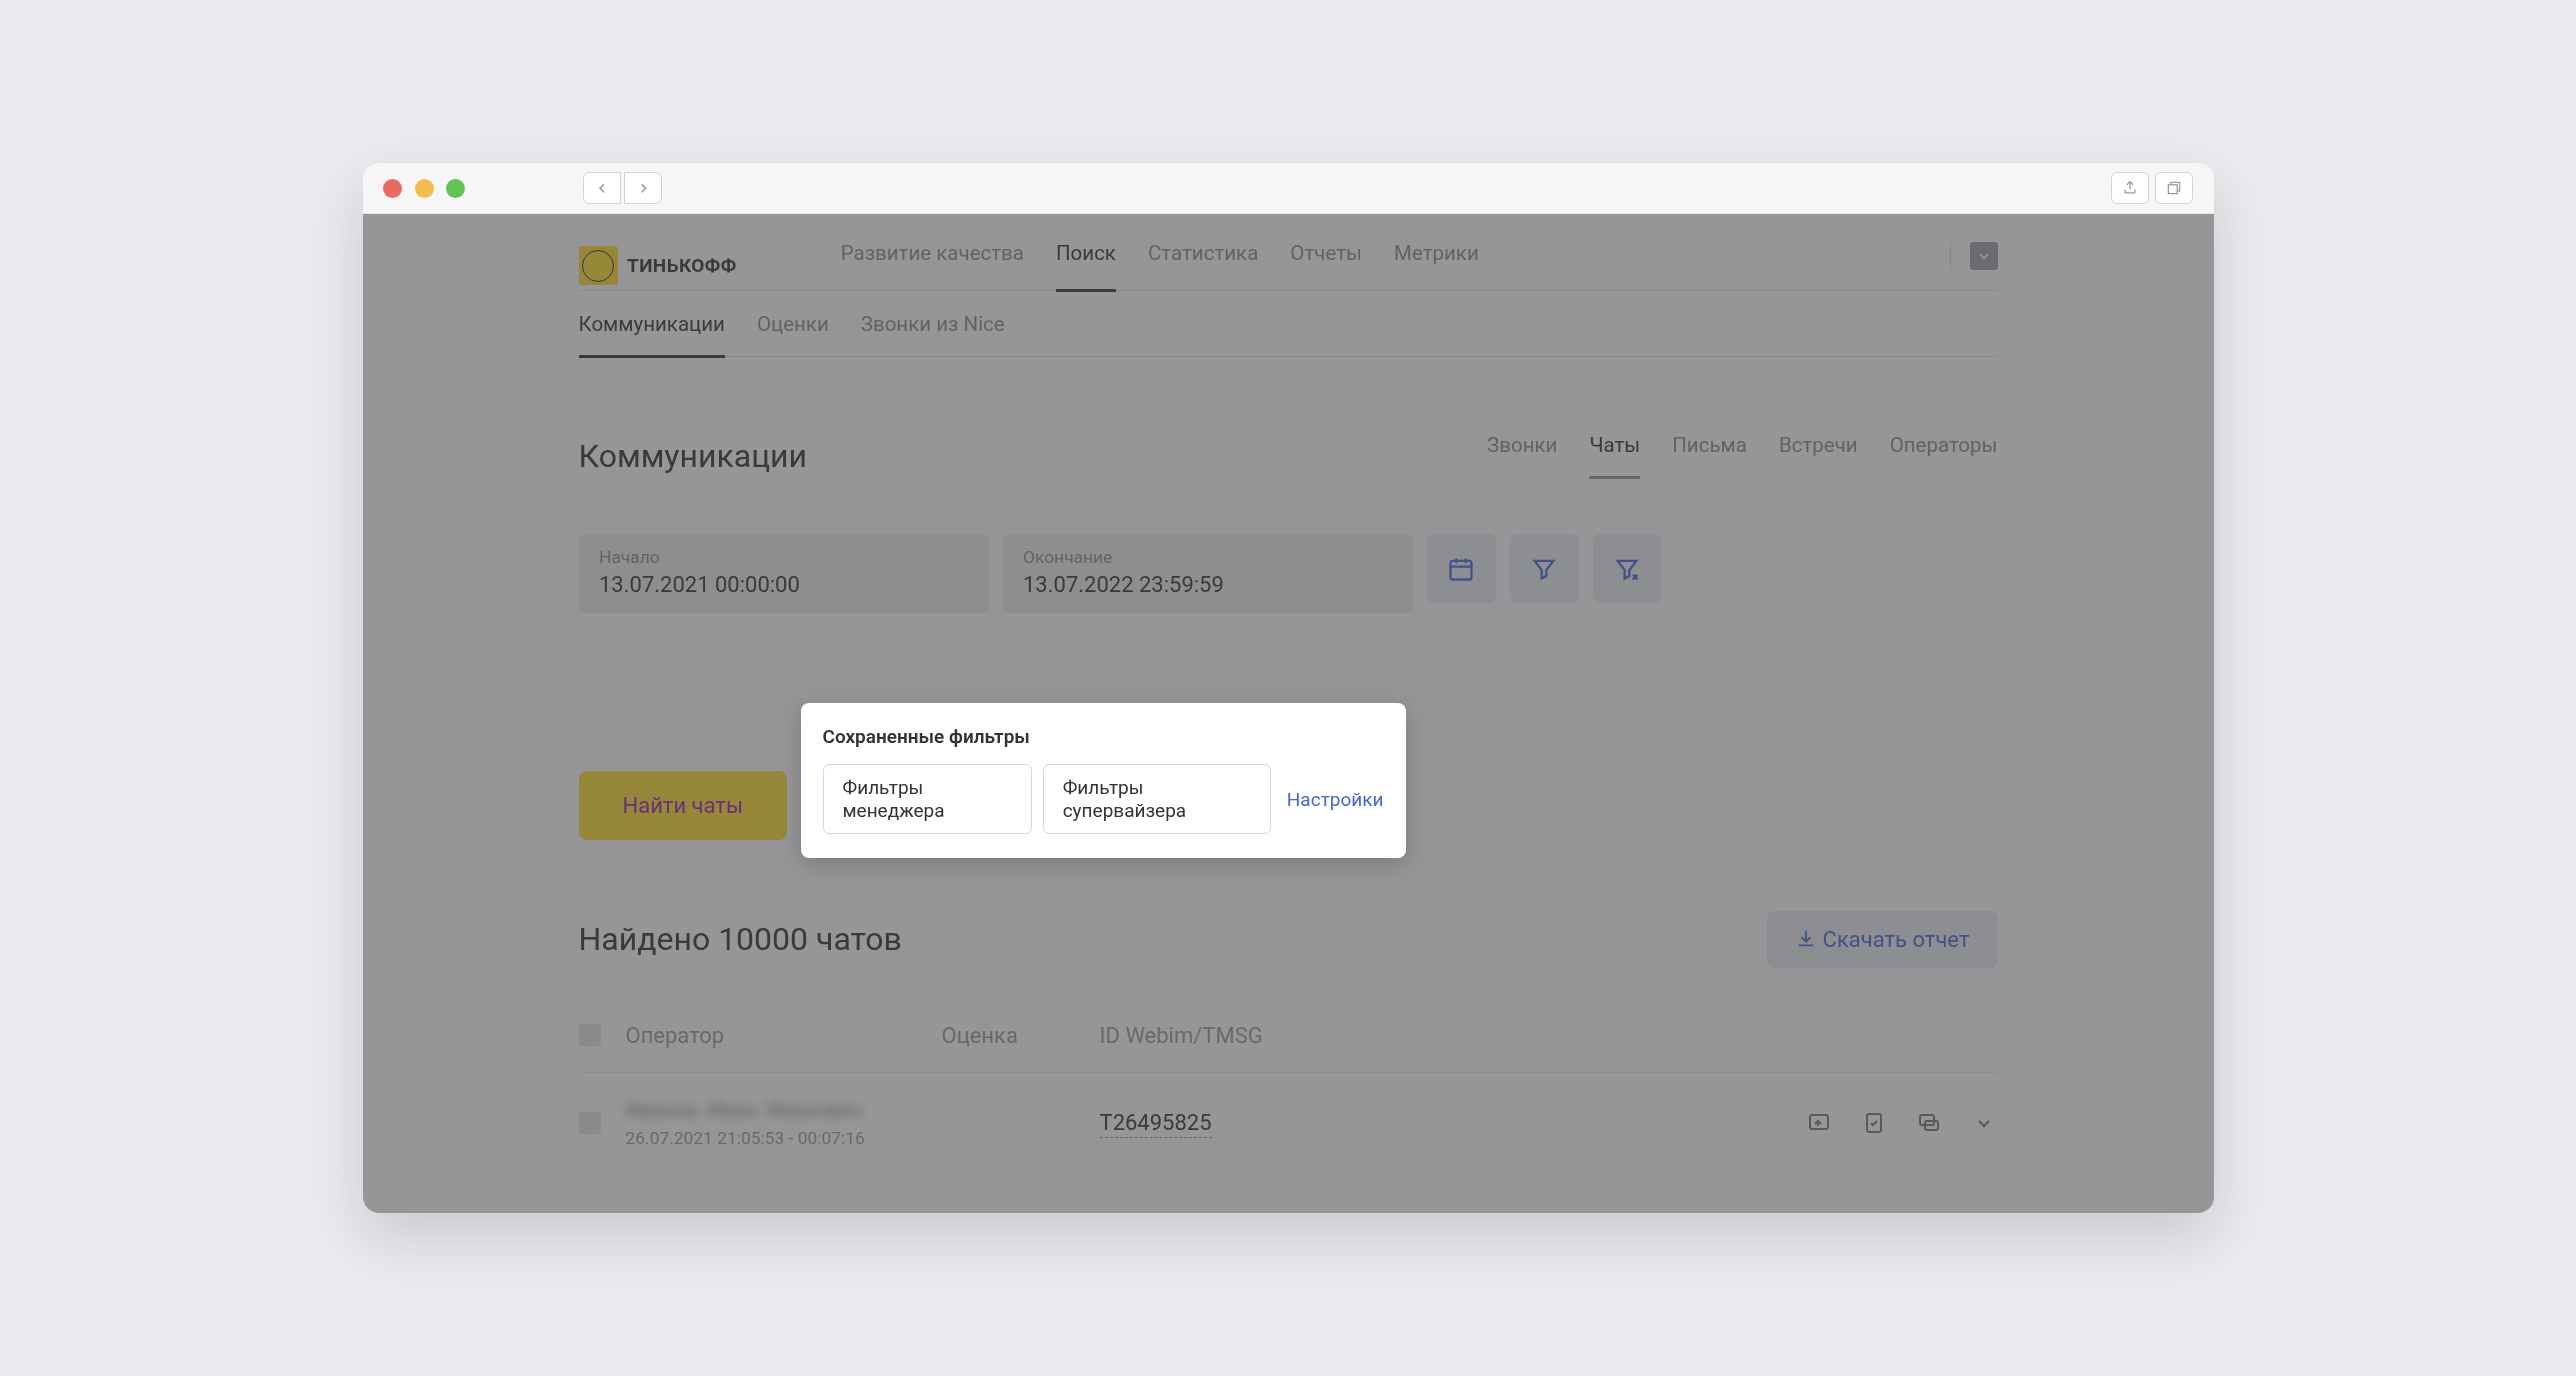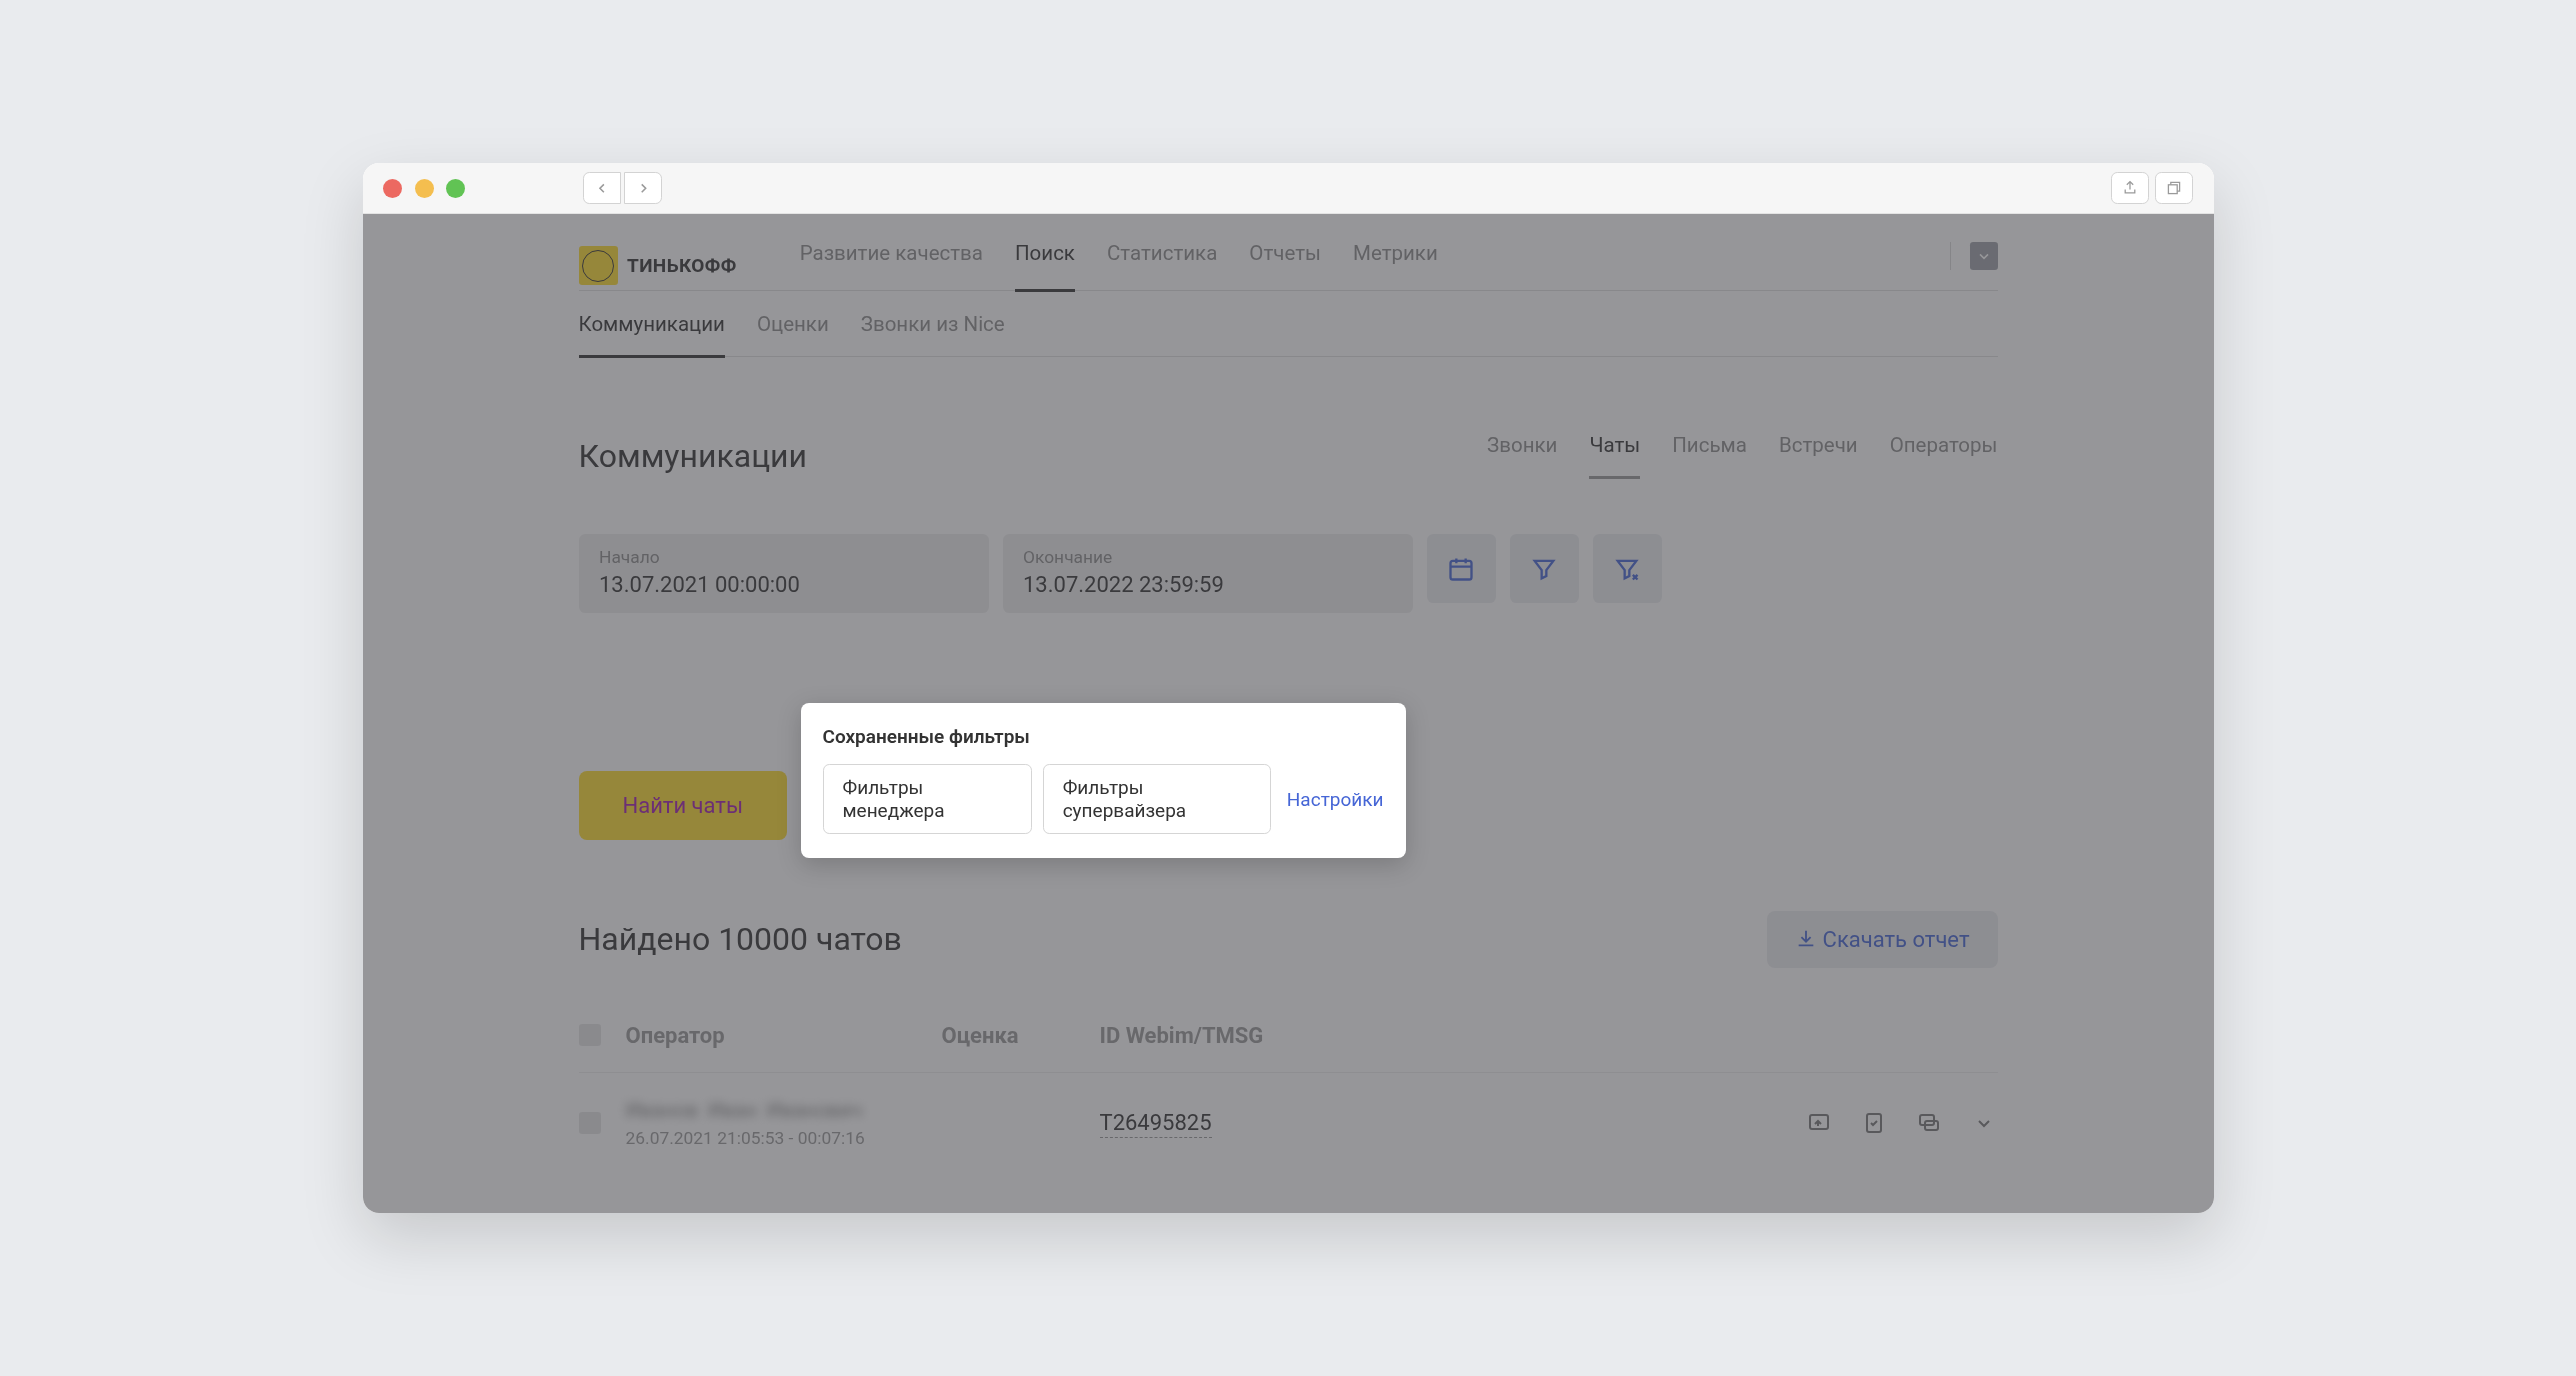"Развитие качества" .nav-items { margin-left: none -> 41px }
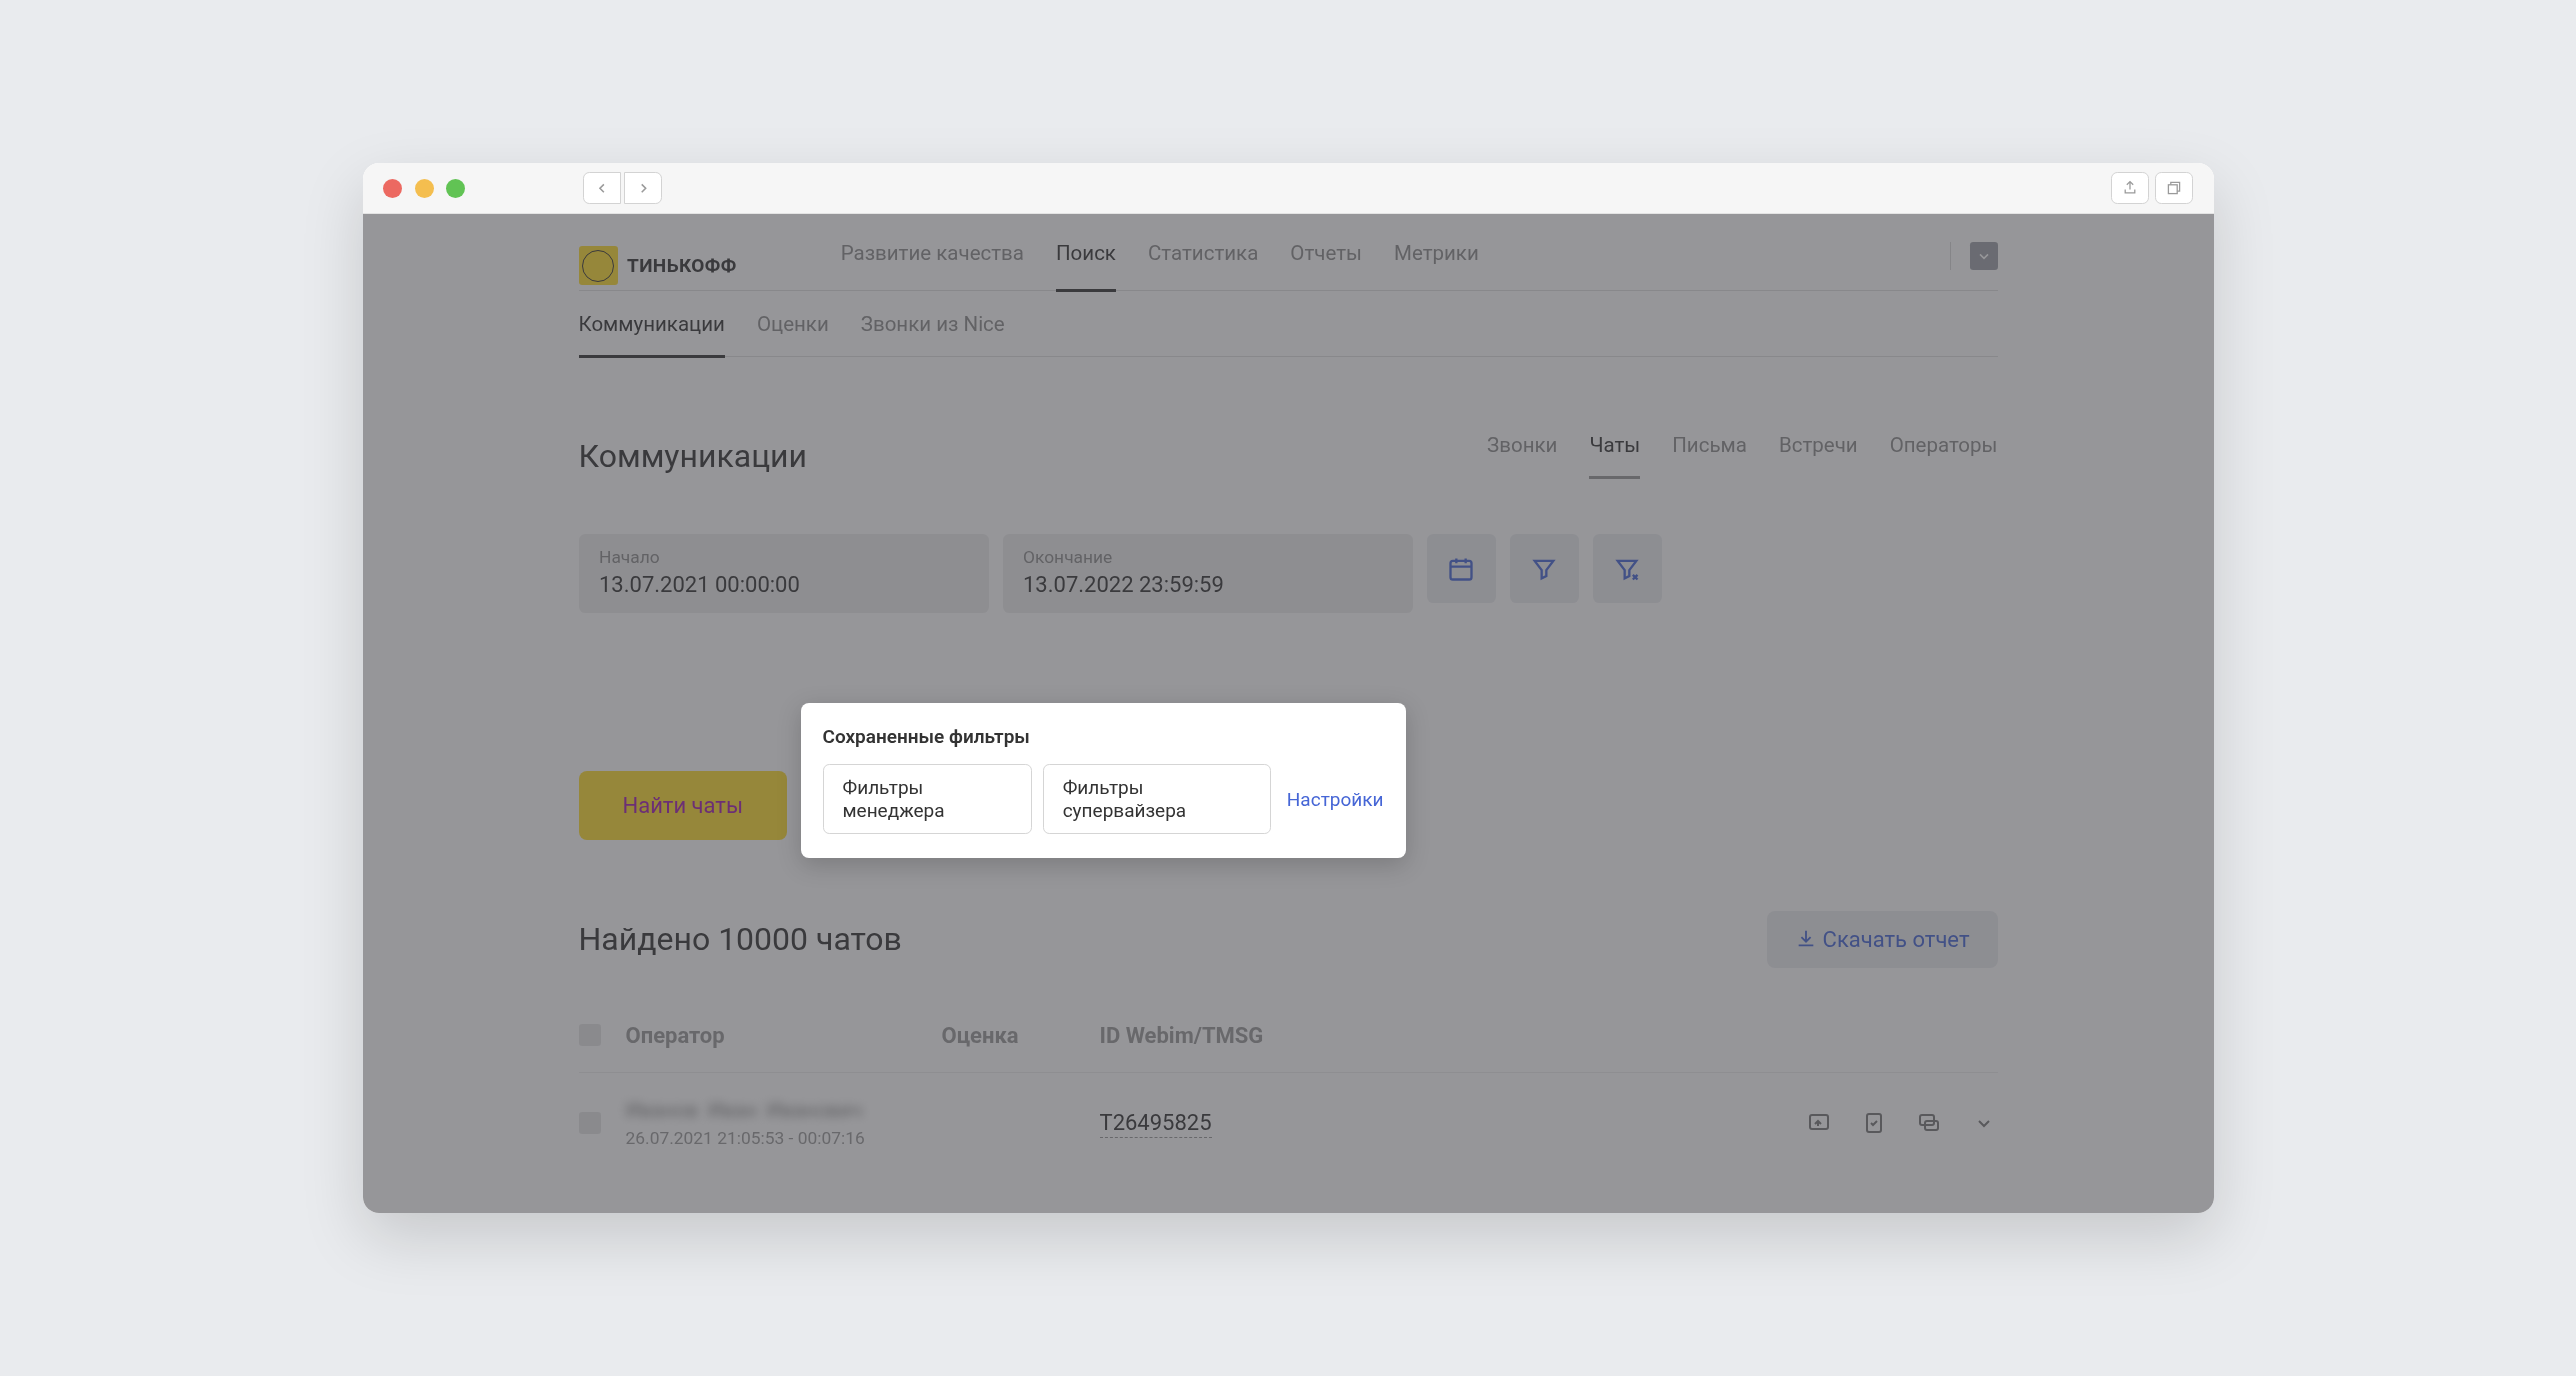"Оператор" .table-header { font-weight: 700 -> 400 }
